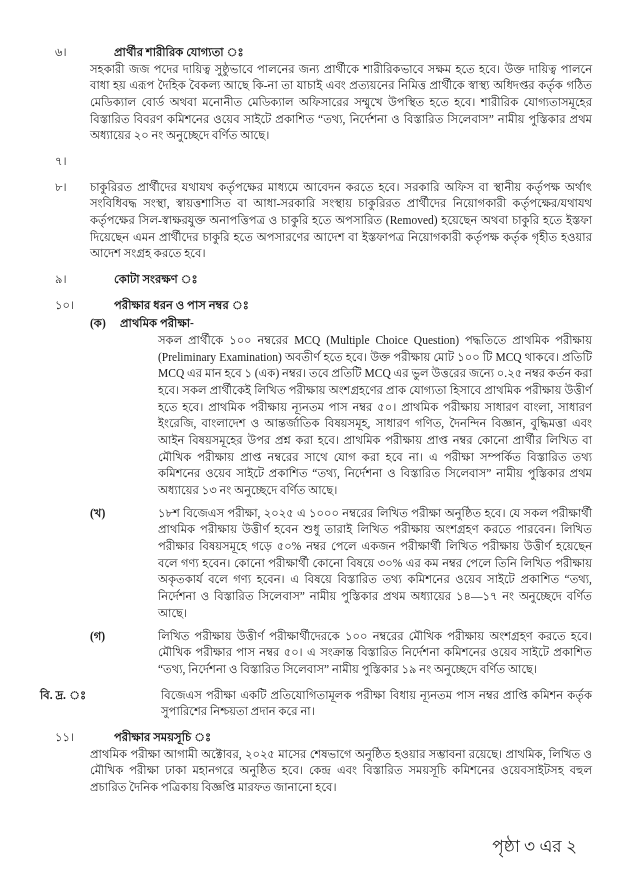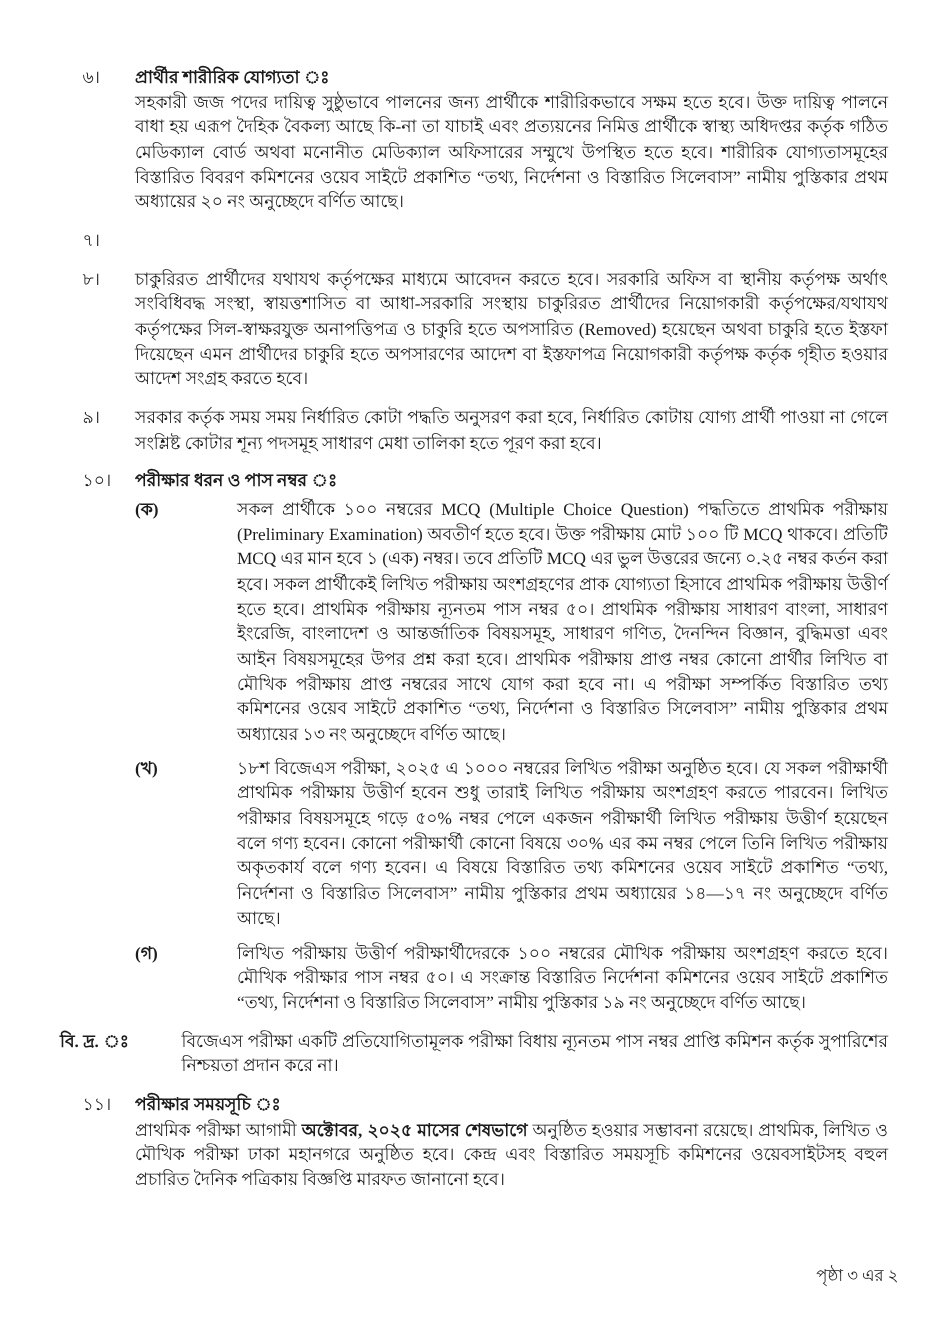"প্রার্থীর শারীরিক যোগ্যতা ঃ" .sec-heading { margin-left: none -> 24px }
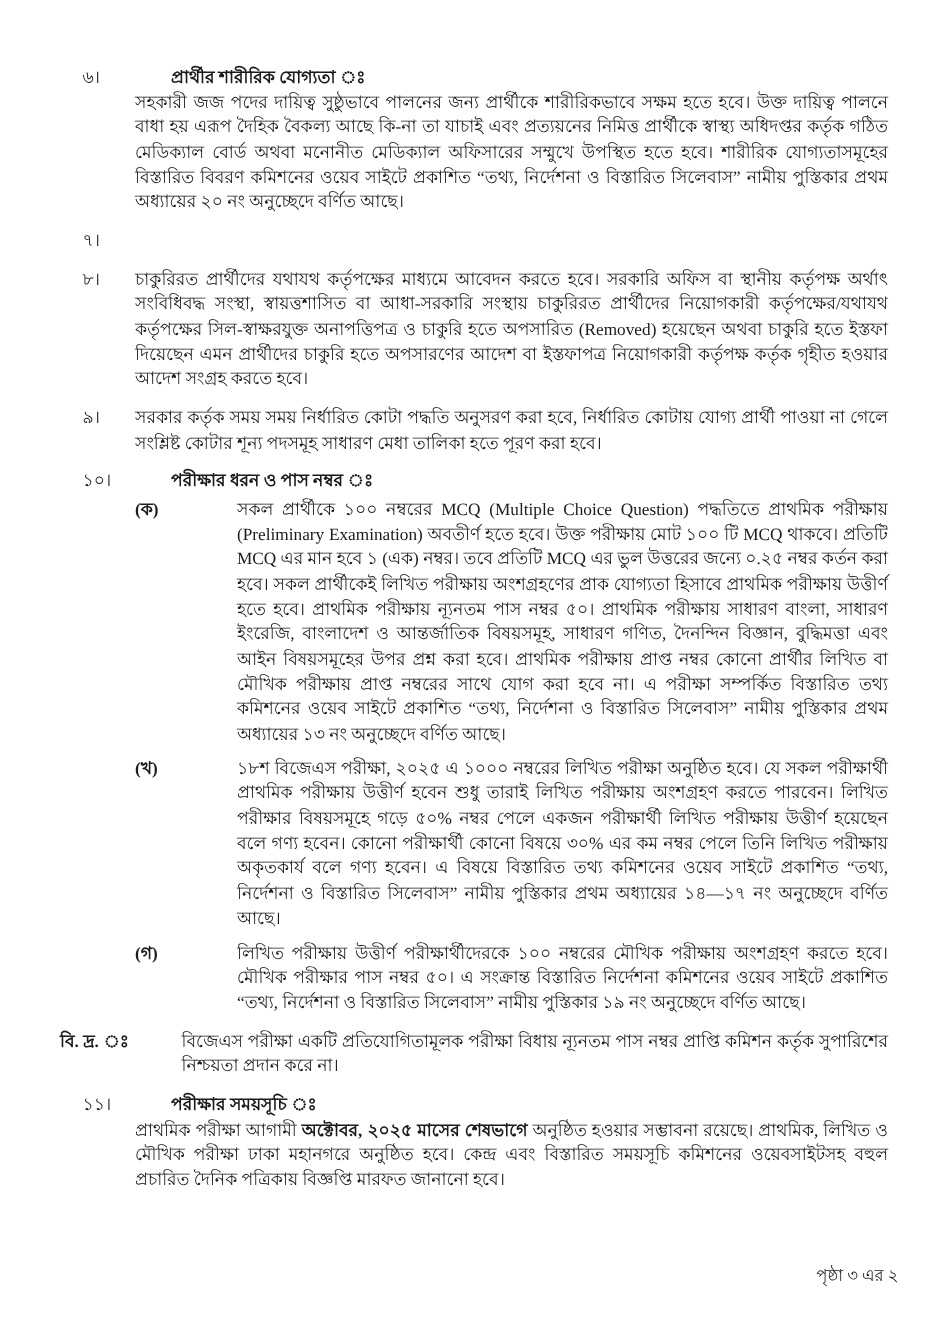"কোটা সংরক্ষণ ঃ" div.sec-heading { html: none -> <div>কোটা সংরক্ষণ ঃ</div> }
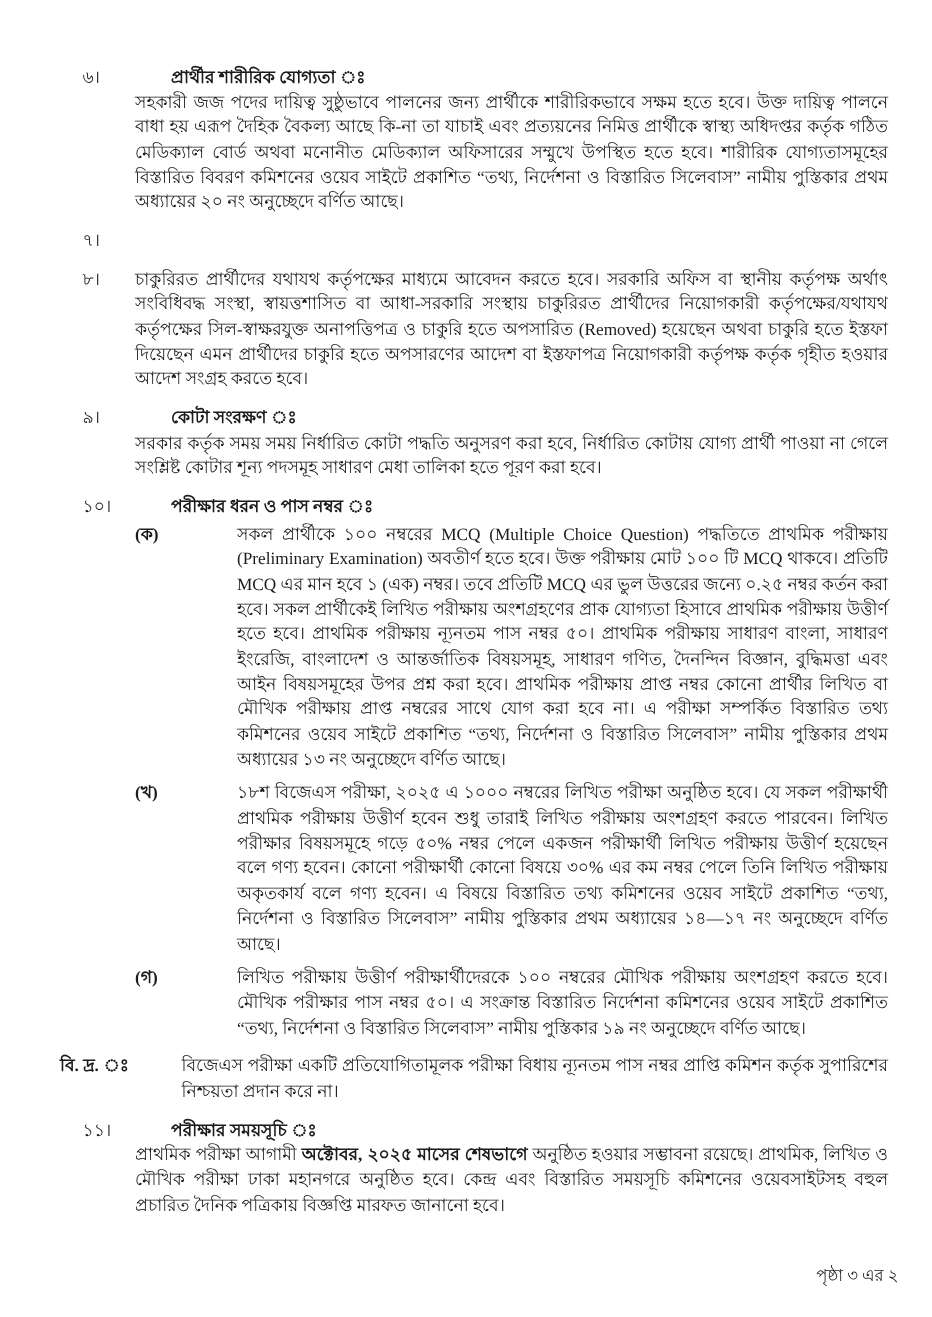"সরকার কর্তৃক সময় সময় নির্ধারিত" div.sec-body { html: <div>সরকার কর্তৃক সময় সময় নির্ধারিত কোটা পদ্ধতি অনুসরণ করা হবে, নির্ধারিত কোটায় যোগ্য প্রার্থী পাওয়া না গেলে সংশ্লিষ্ট কোটার শূন্য পদসমূহ সাধারণ মেধা তালিকা হতে পূরণ করা হবে।</div> -> none }
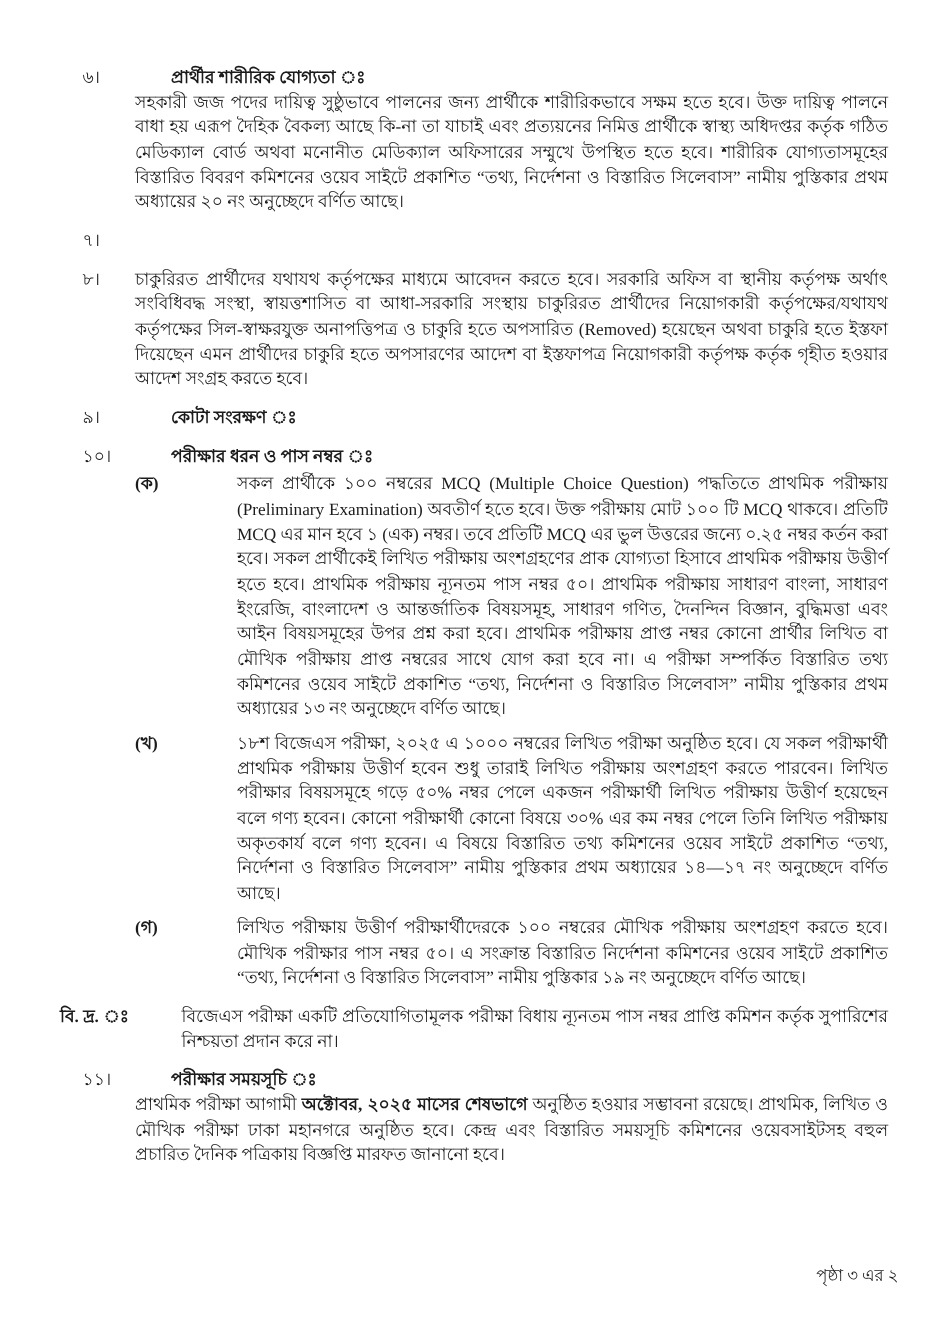"প্রাথমিক পরীক্ষা-" div.sub-heading { html: none -> <div>প্রাথমিক পরীক্ষা-</div> }
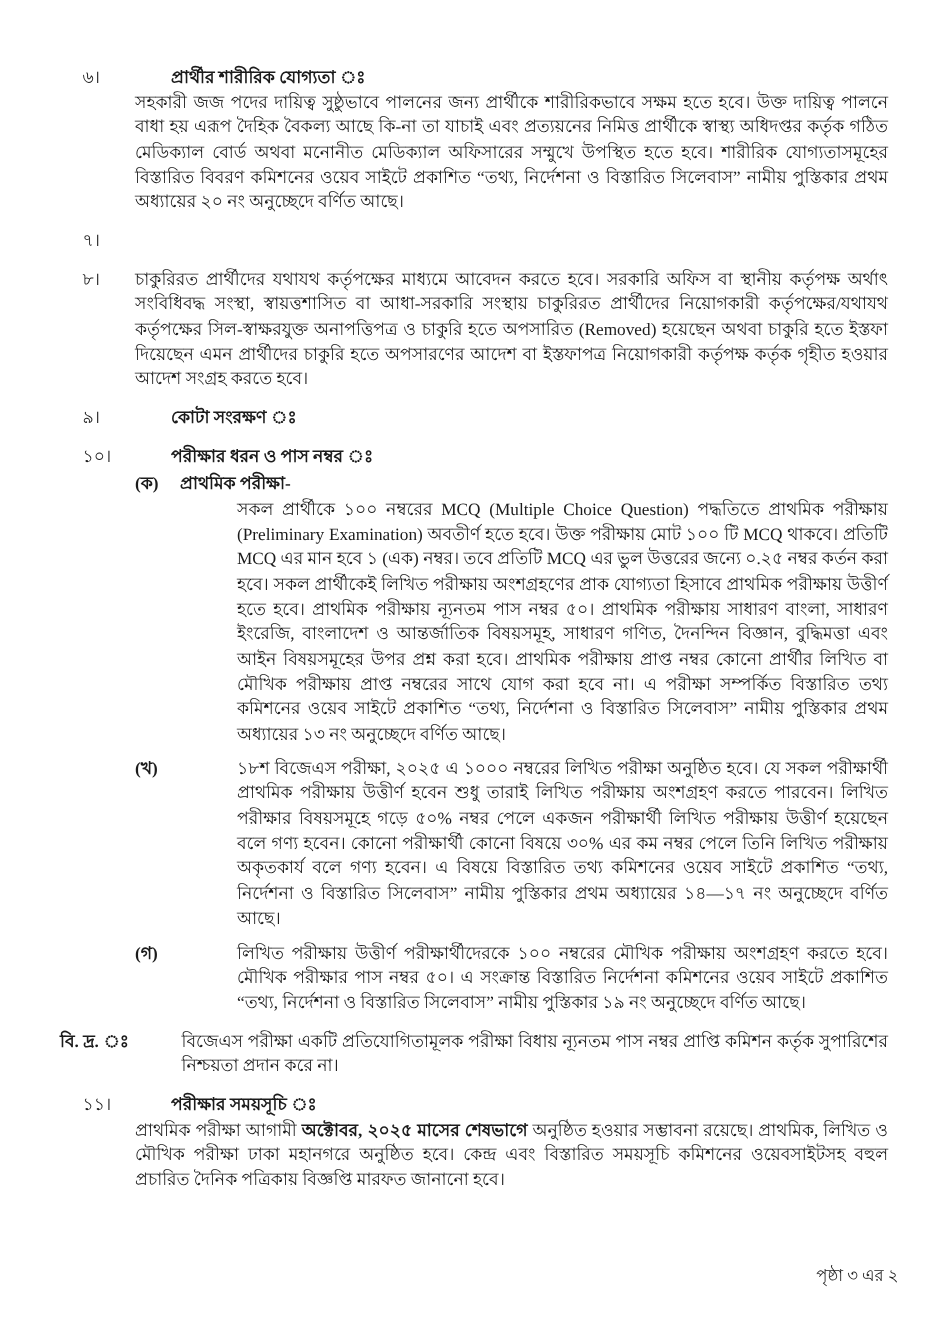"বি. দ্র. ঃ" .nb-row { gap: none -> 40px }
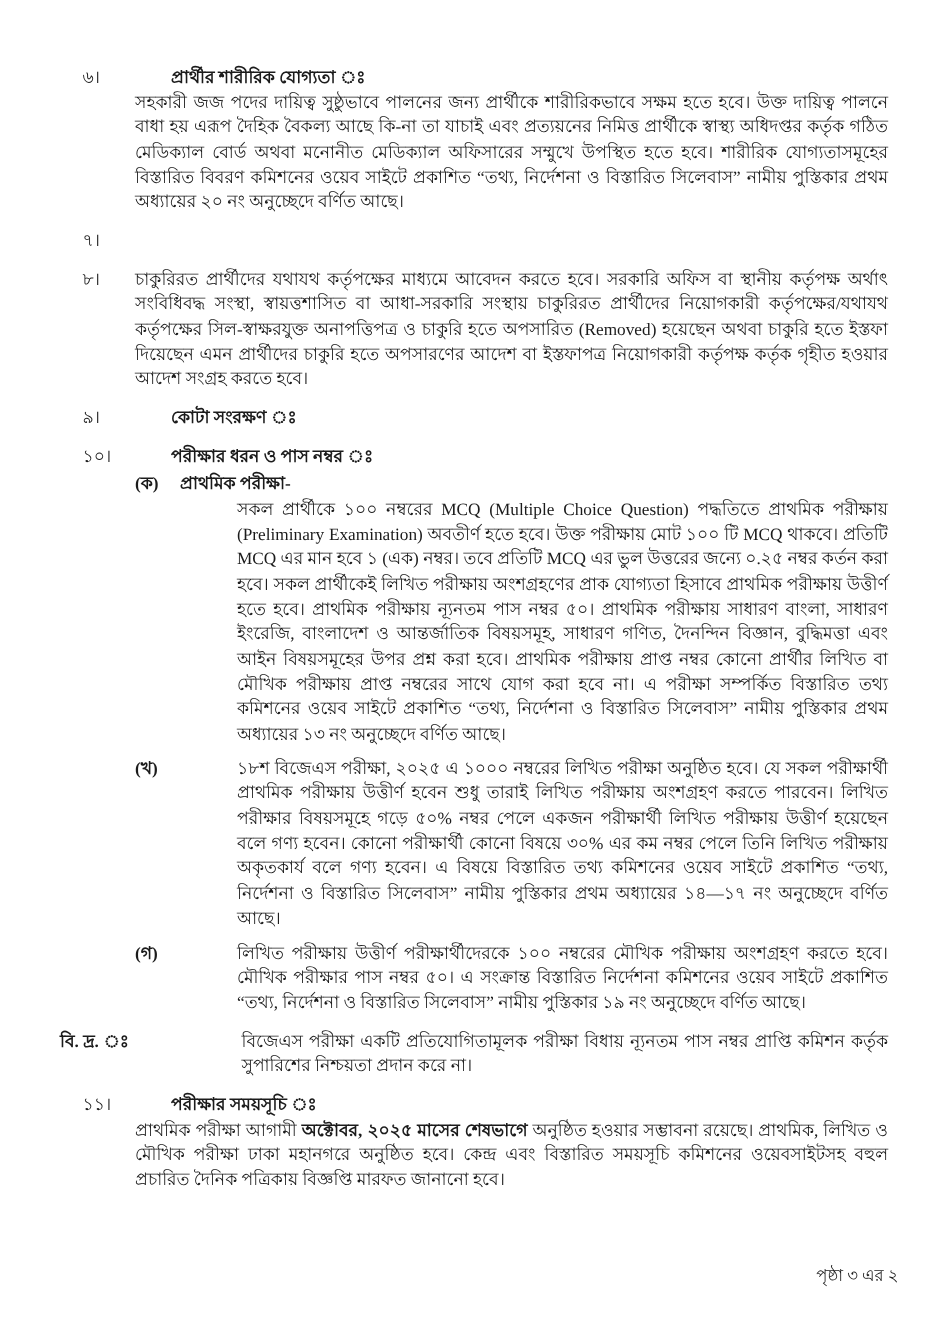"অক্টোবর, ২০২৫ মাসের শেষভাগে" .bold { font-weight: bold -> normal }
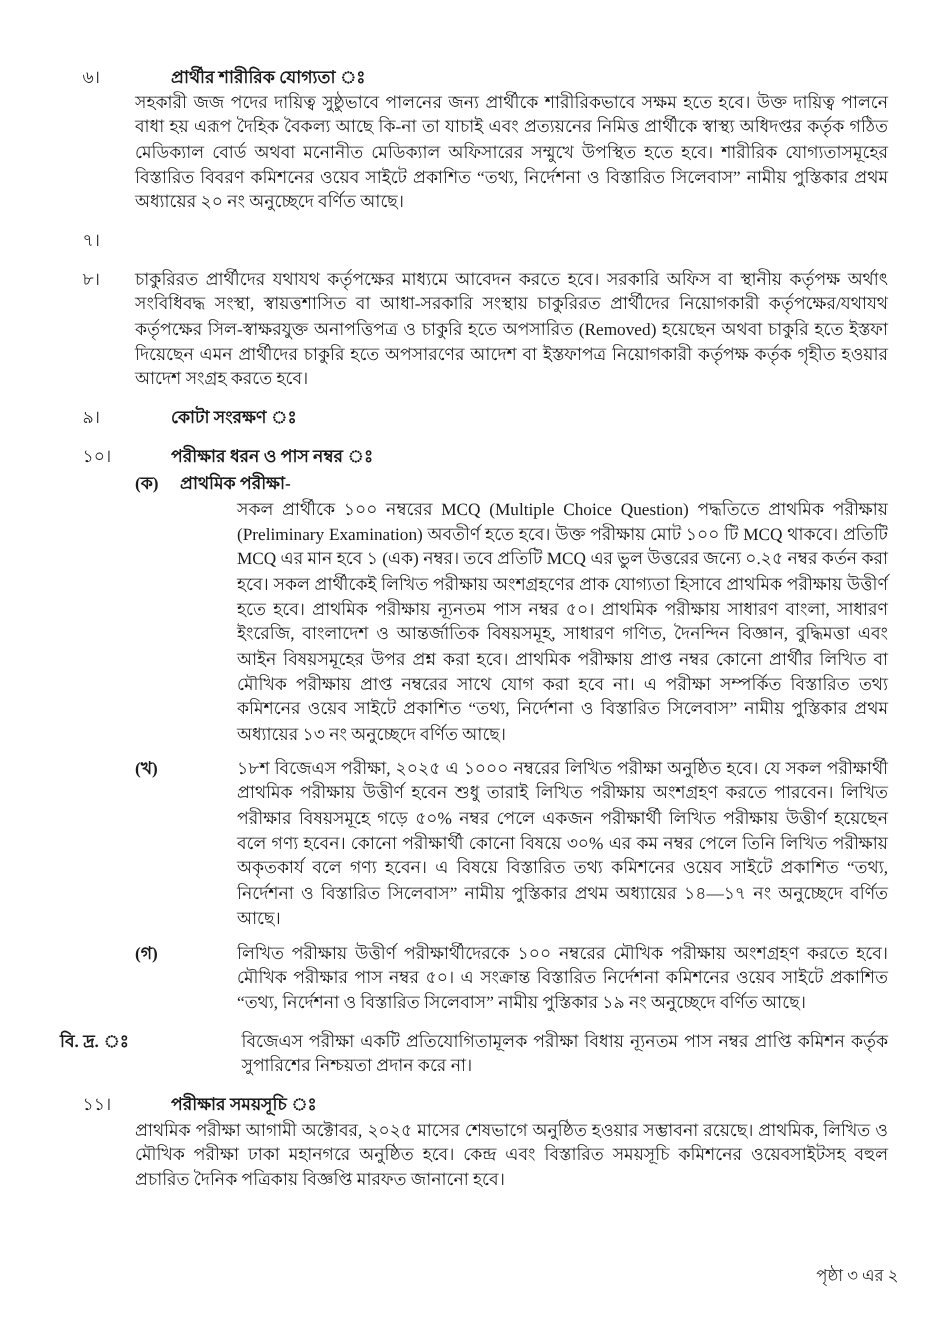"পৃষ্ঠা ৩ এর ২" .page-footer { font-size: 11px -> 17px; right: 22px -> 44px }
